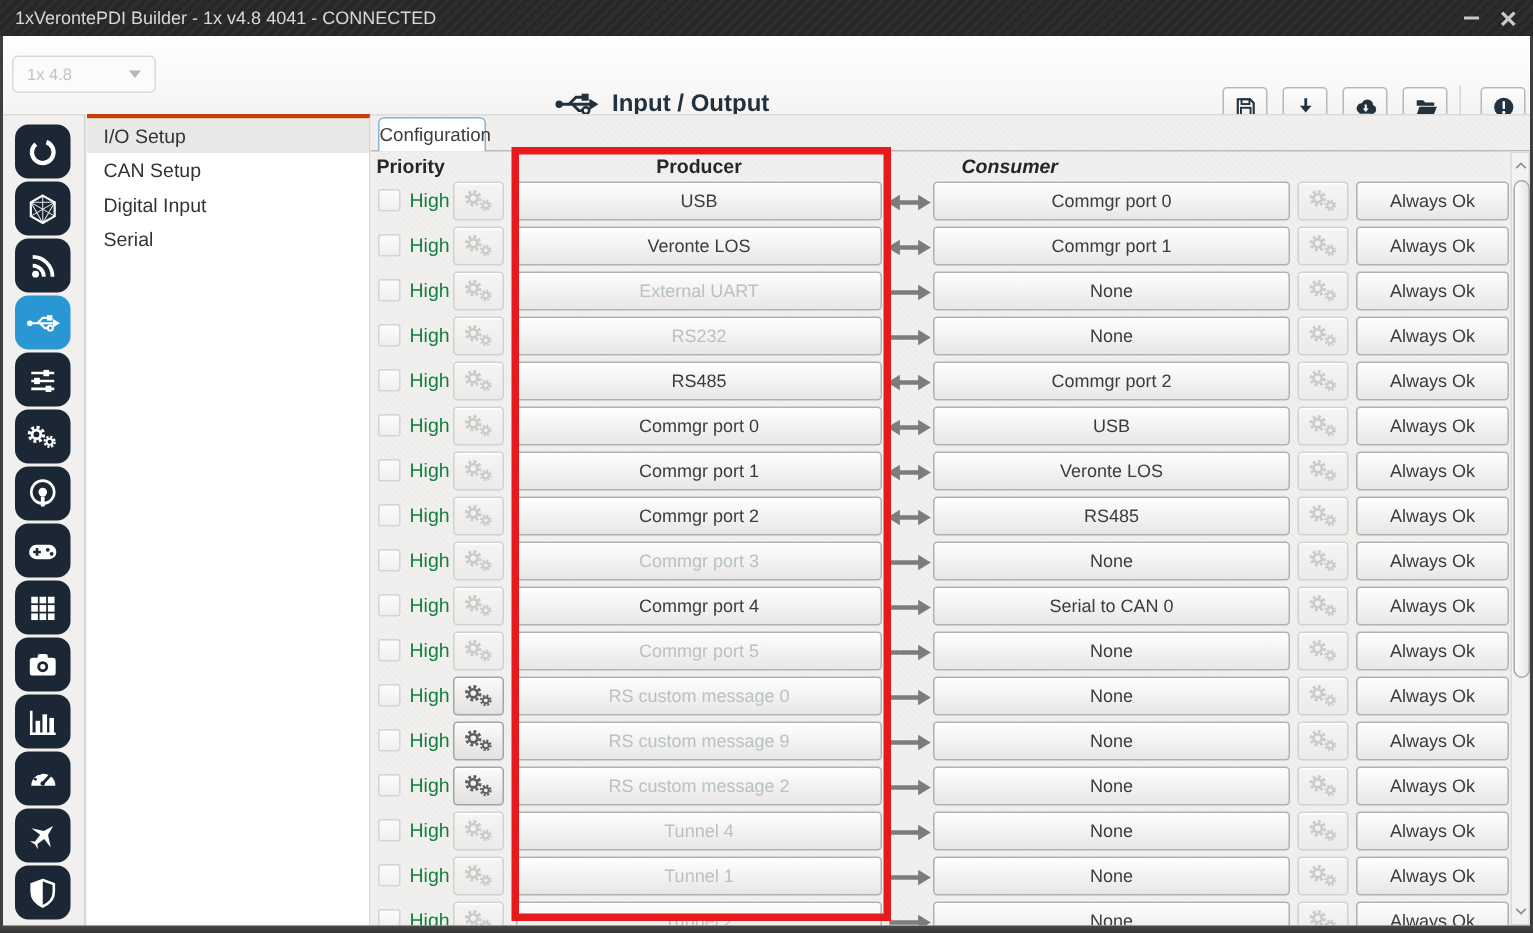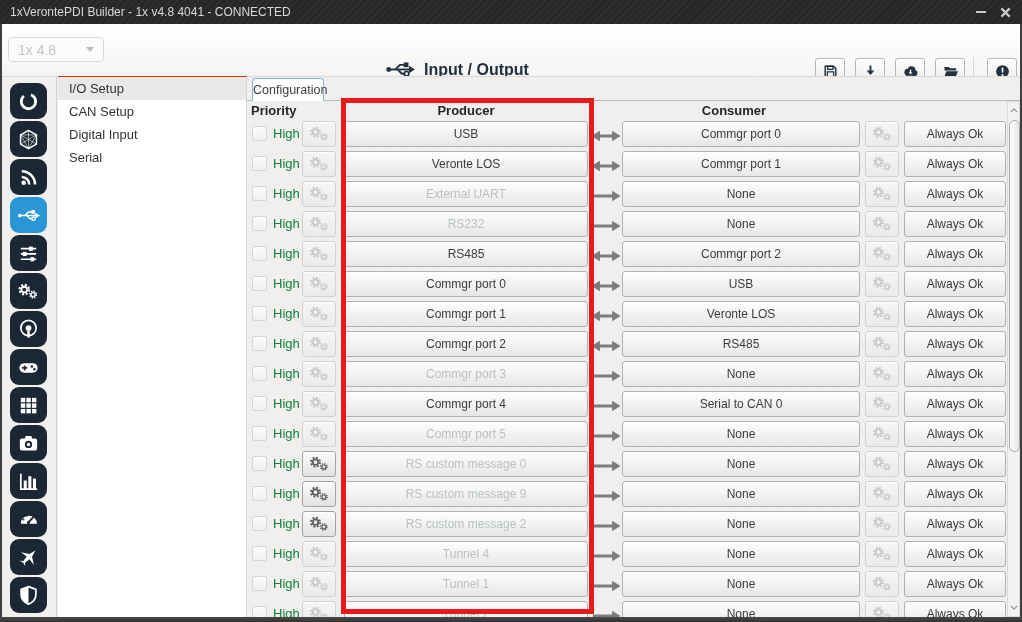"1x 4.8" .version-box { font-size: 14px -> 11px }
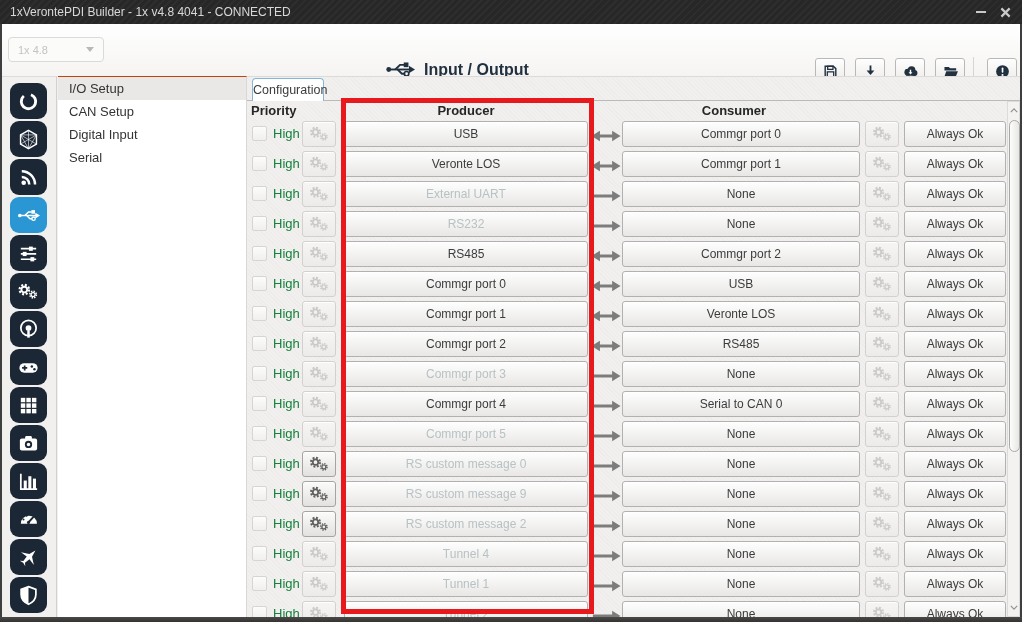"Input / Output" .page-title { left: 383px -> 367px }
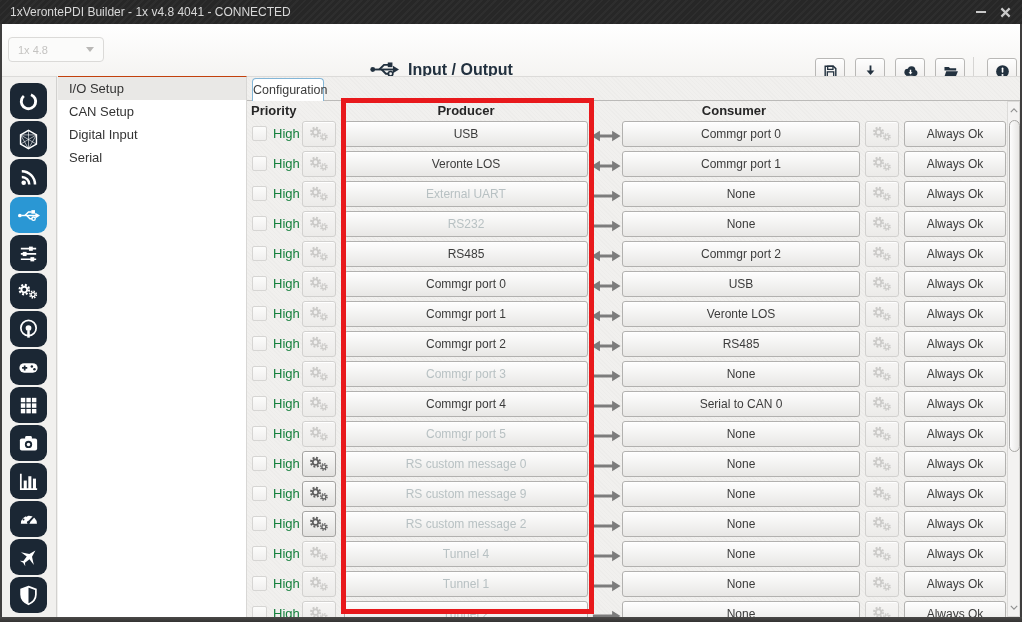"I/O Setup" .nav { border-top: 1px solid #c2410c -> 3px solid #c2410c }
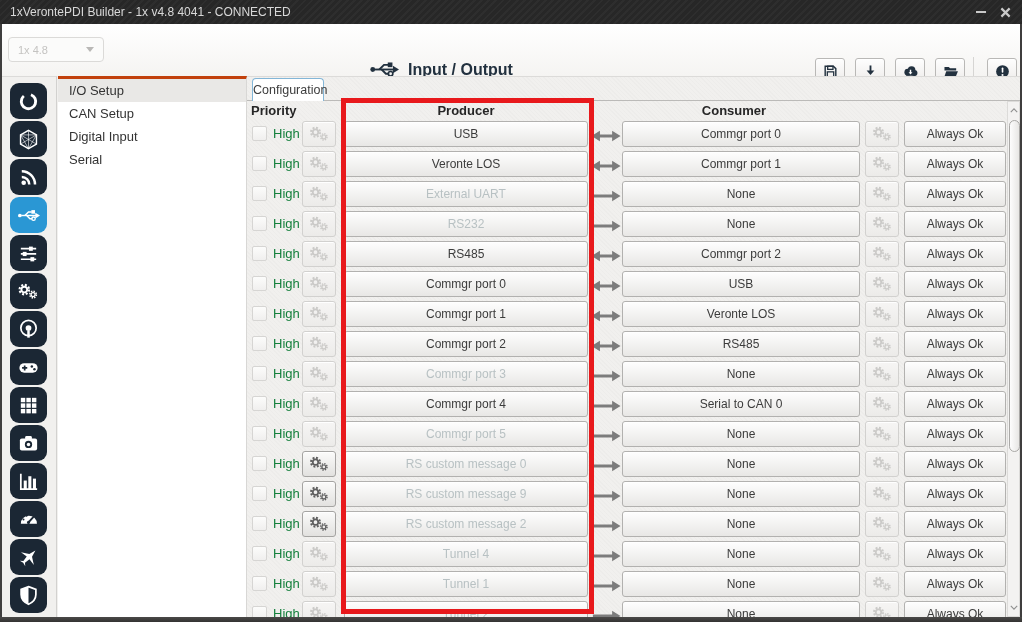"Consumer" .head-consumer { font-style: none -> italic; left: 368px -> 394px; text-align: center -> none }
